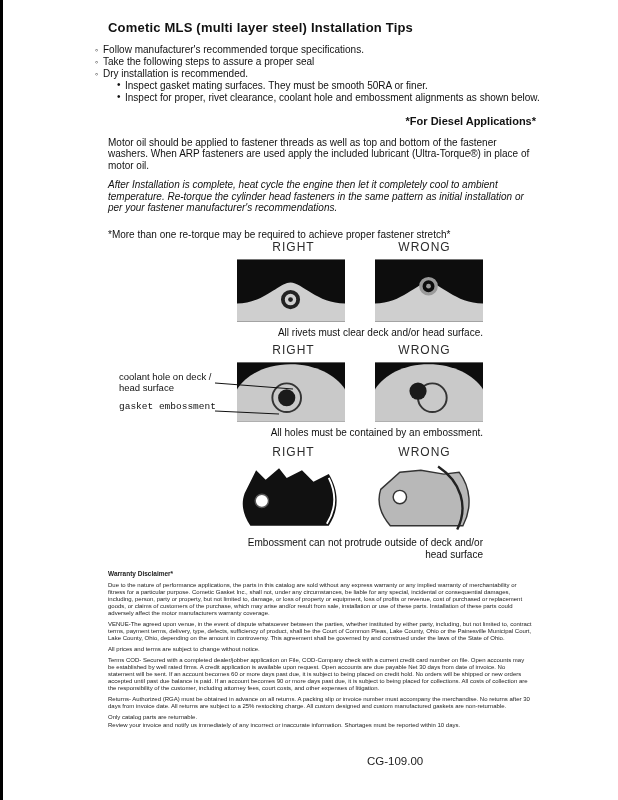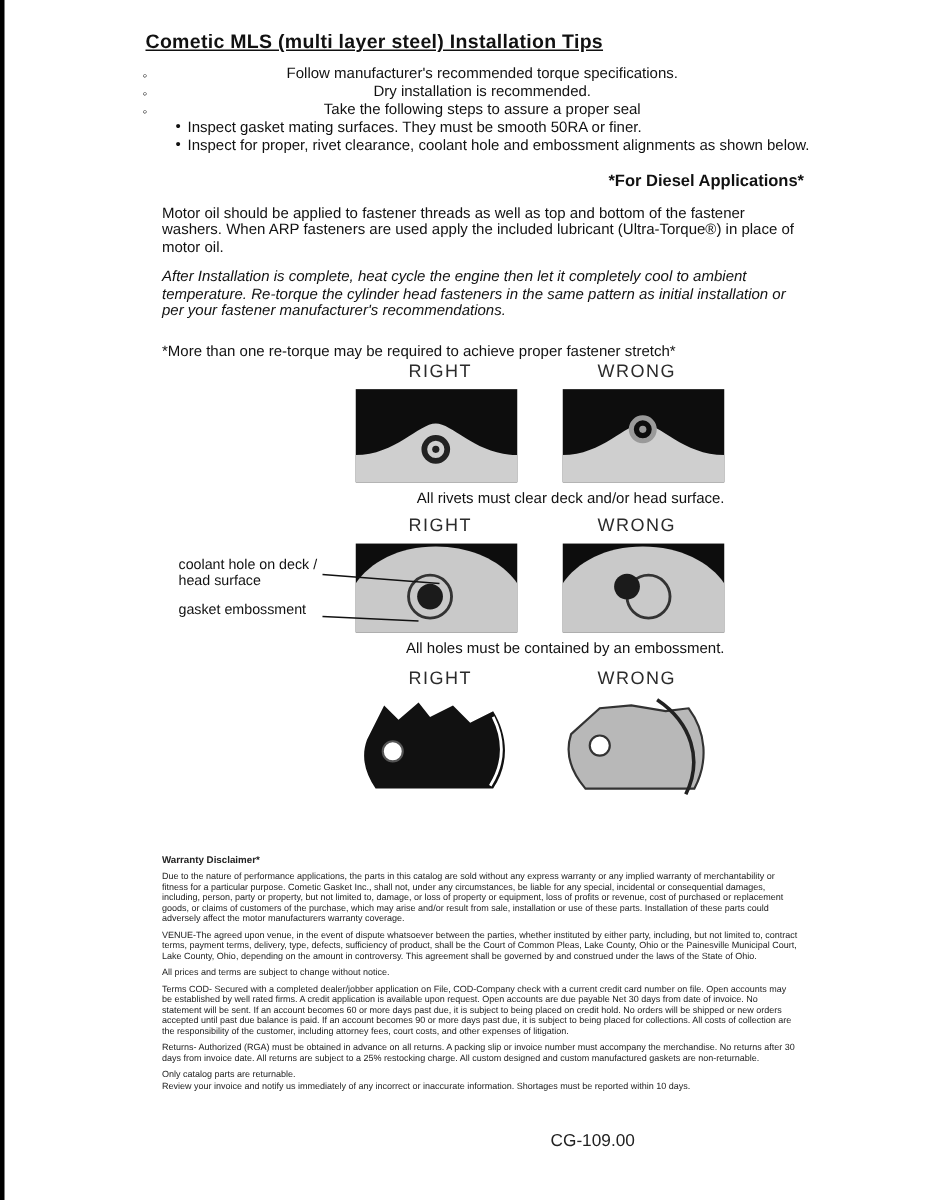"Cometic MLS (multi layer steel)" .doc-title { margin-left: 2px -> 13px; text-decoration: underline -> none }
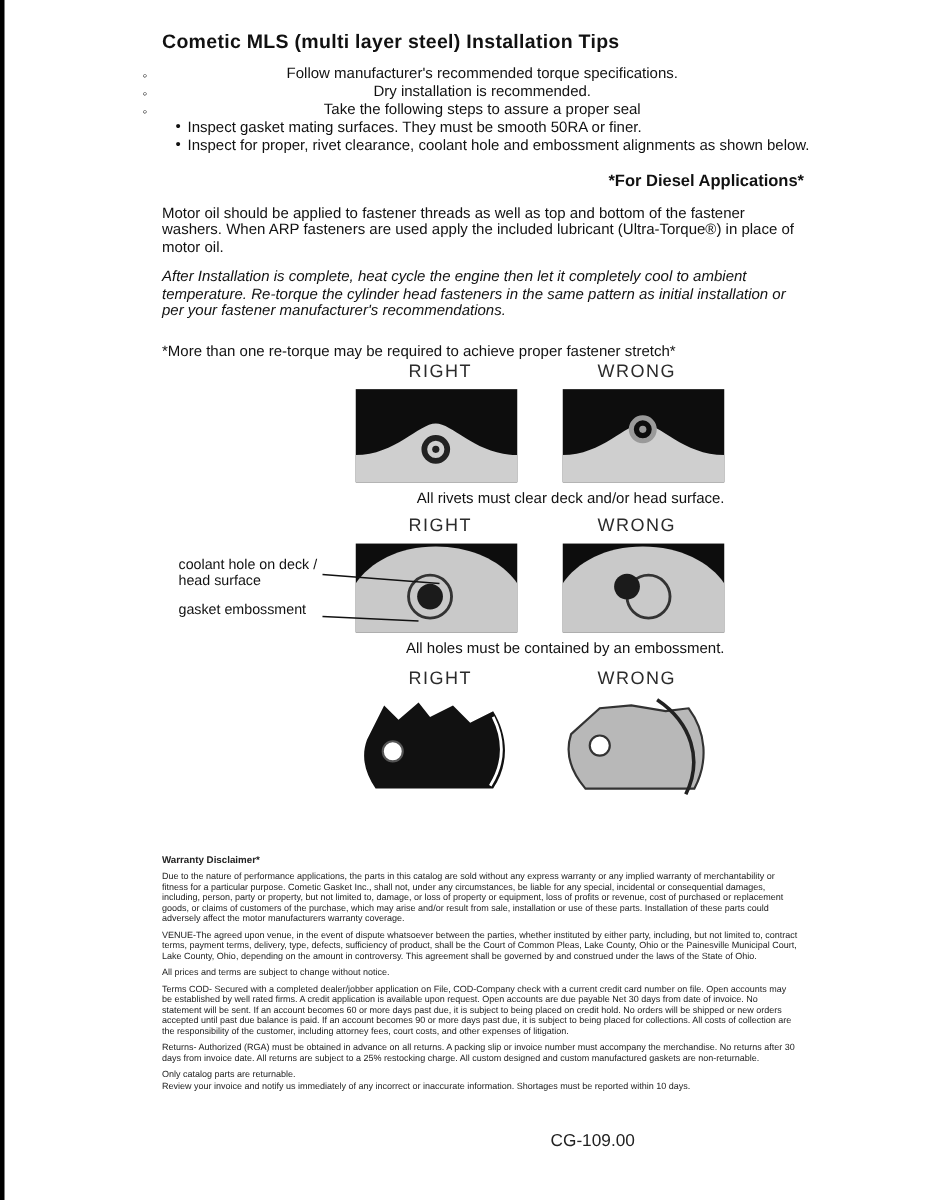"Follow manufacturer's recommended torque" .bullet { text-align: center -> none }
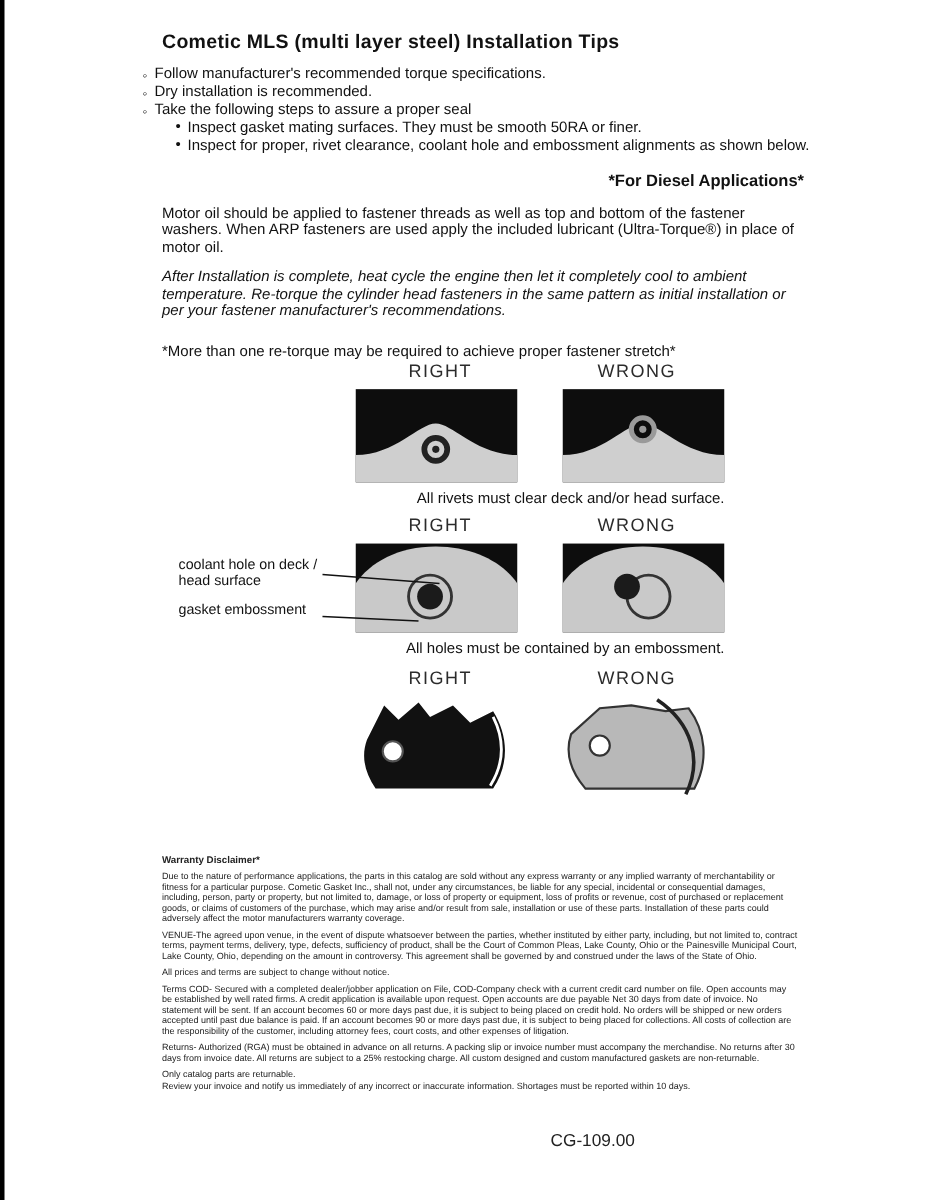"Dry installation is recommended." div.bullet { order: before "Take the following steps to" -> after "Take the following steps to" }
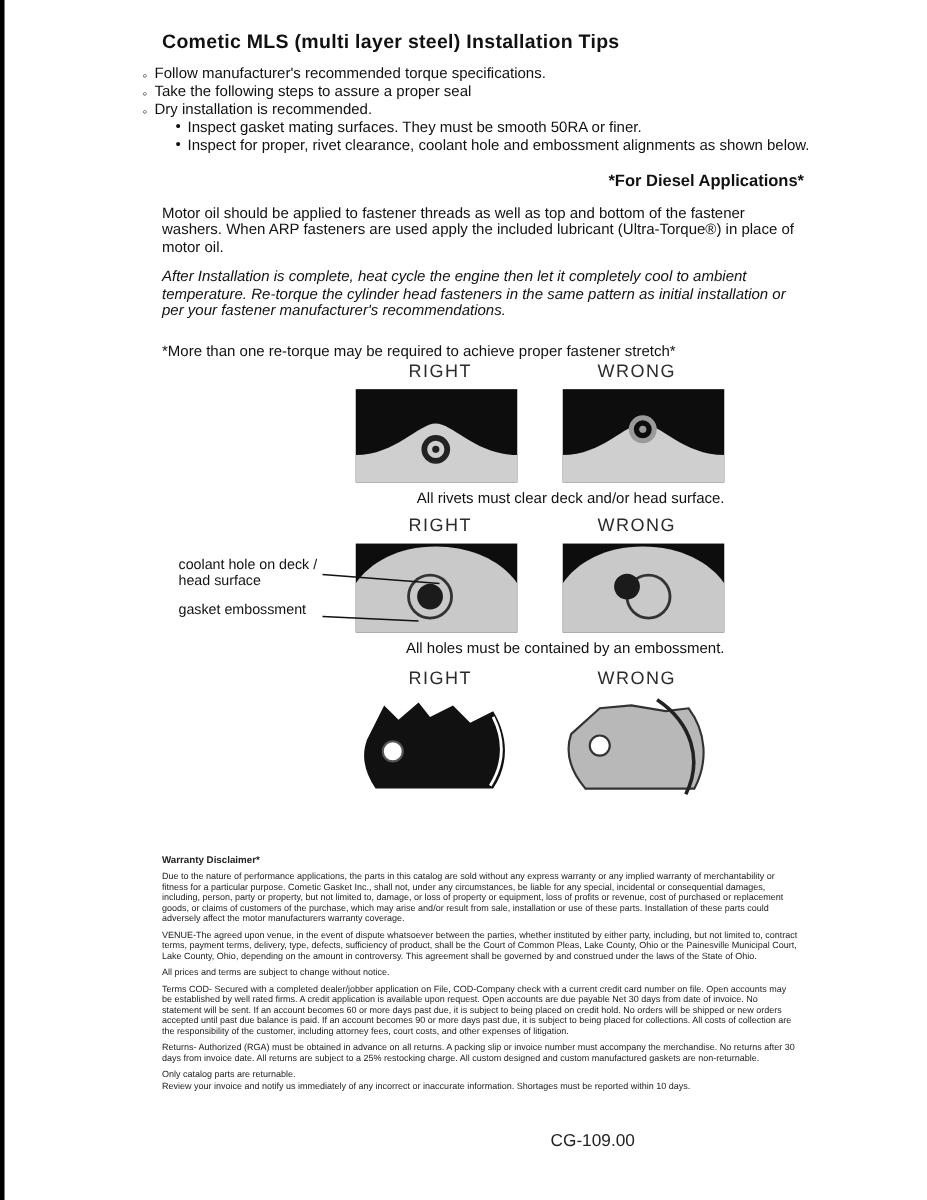"gasket embossment" .pointer-label-2 { font-family: none -> Liberation Mono, monospace }
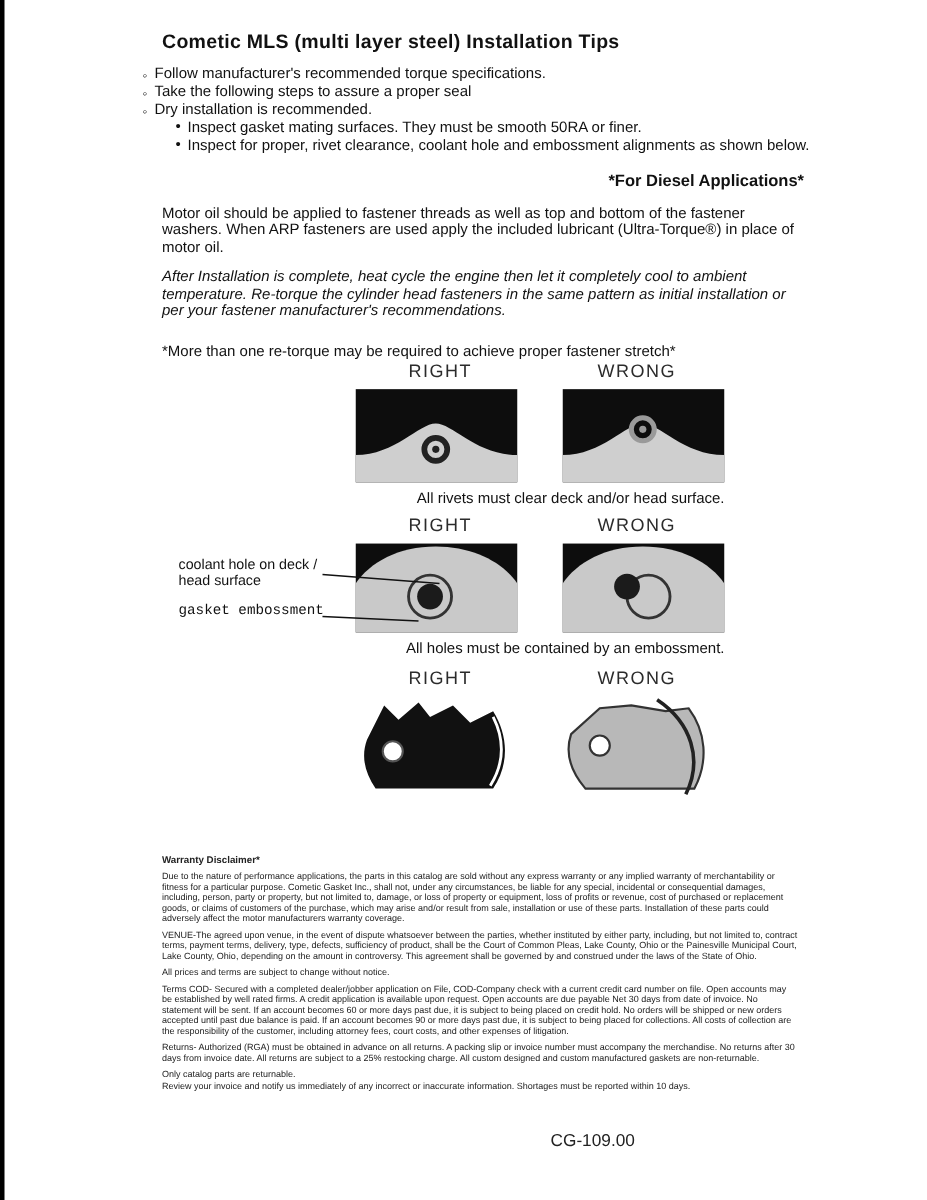"Embossment can not protrude outside" div.caption { html: none -> <div>Embossment can not protrude outside of deck and/or head surface</div> }
